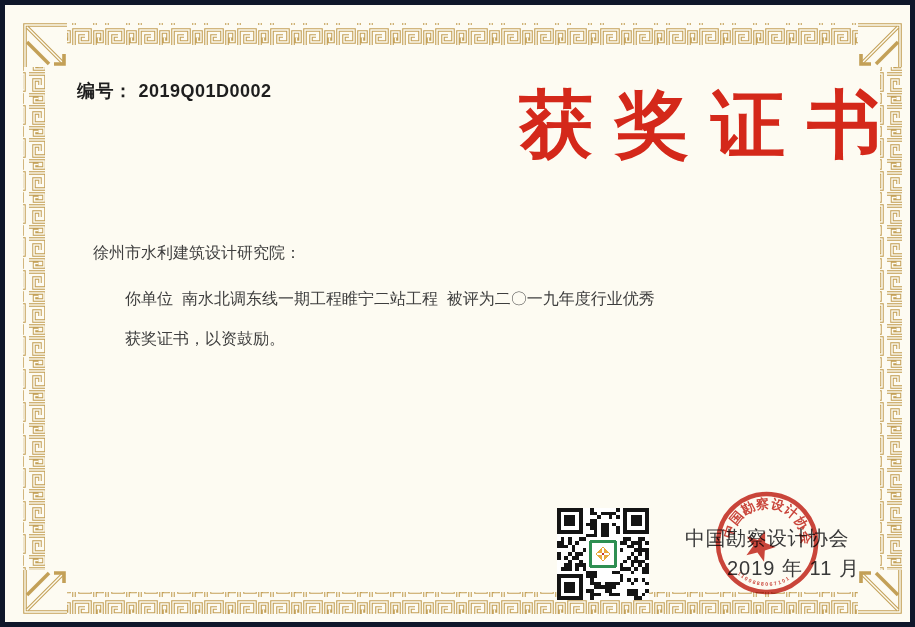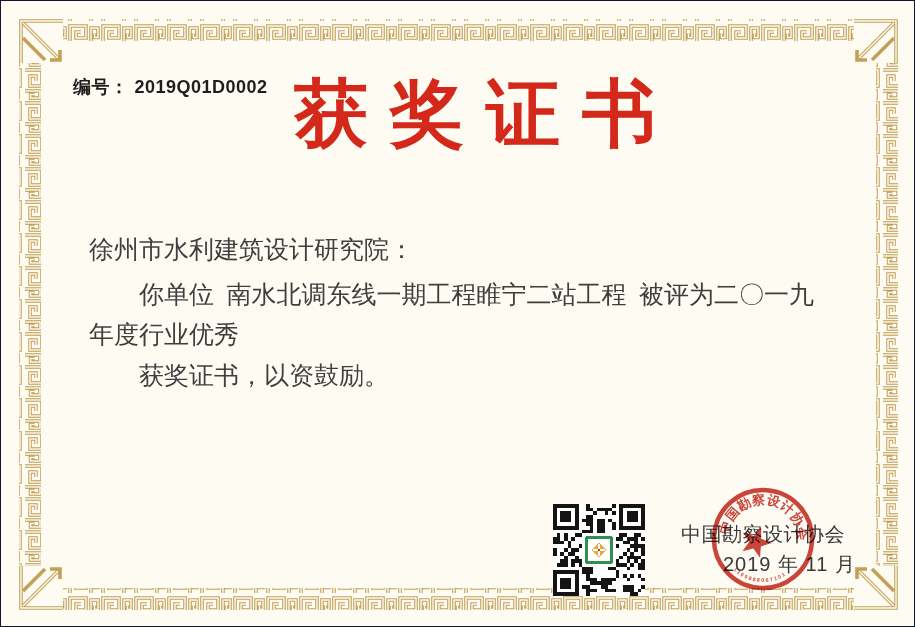"编号： 2019Q01D0002" .page { border: 1px solid #0f172a -> 5px solid #0f172a }
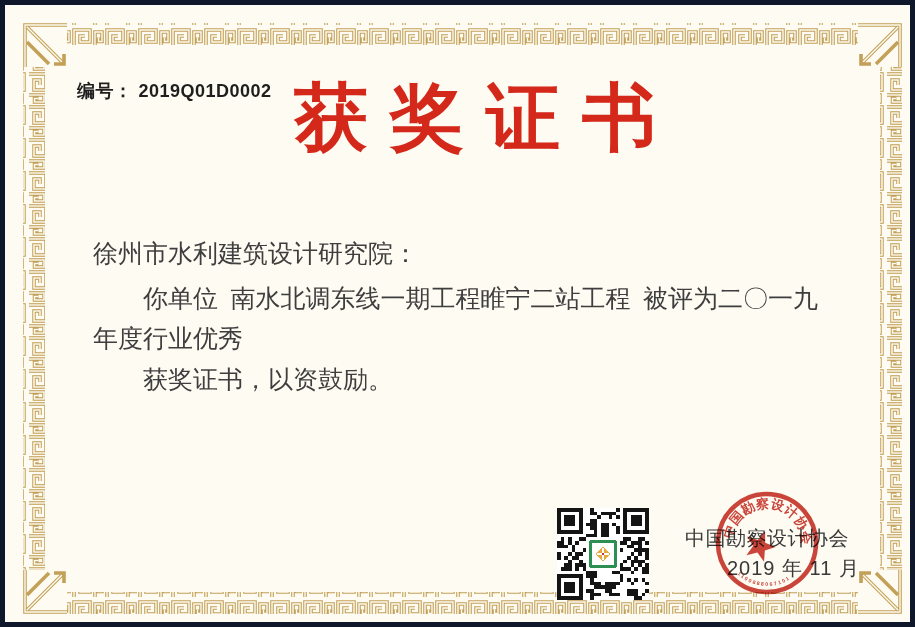"获奖证书" .cert-title { margin: 0 -> 7px; text-align: center -> right }
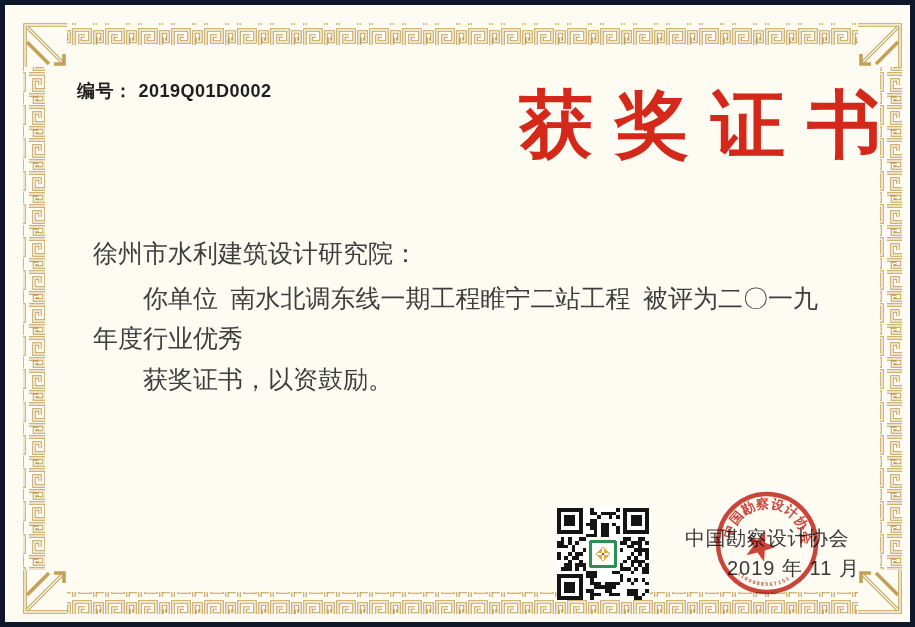"徐州市水利建筑设计研究院：" .cert-body { font-size: 25px -> 16px }
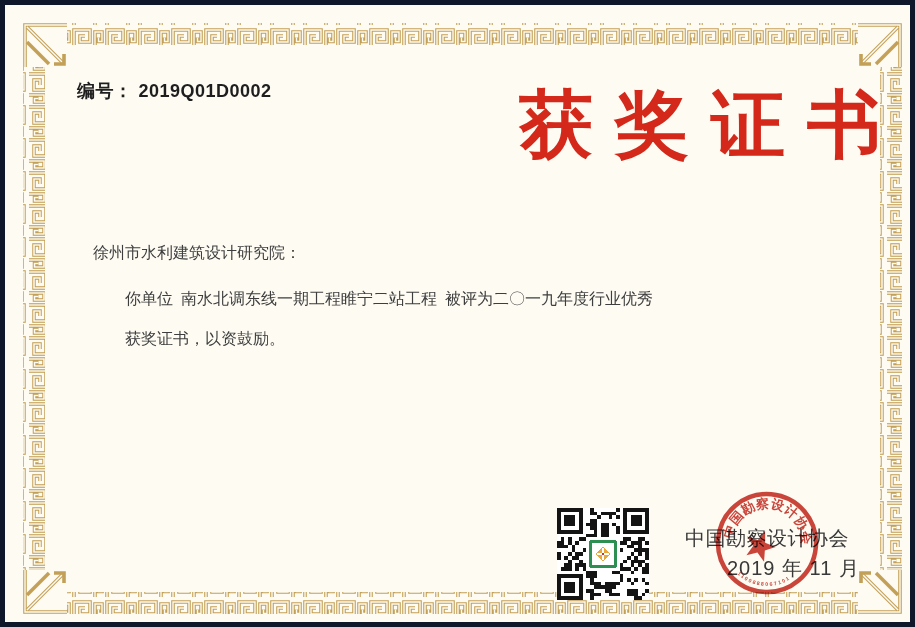"你单位 南水北调东线一期工程睢宁二站工程 被评为二〇一九年度行业优秀" .cert-body .line.indent { font-family: Liberation Serif, serif -> none }
